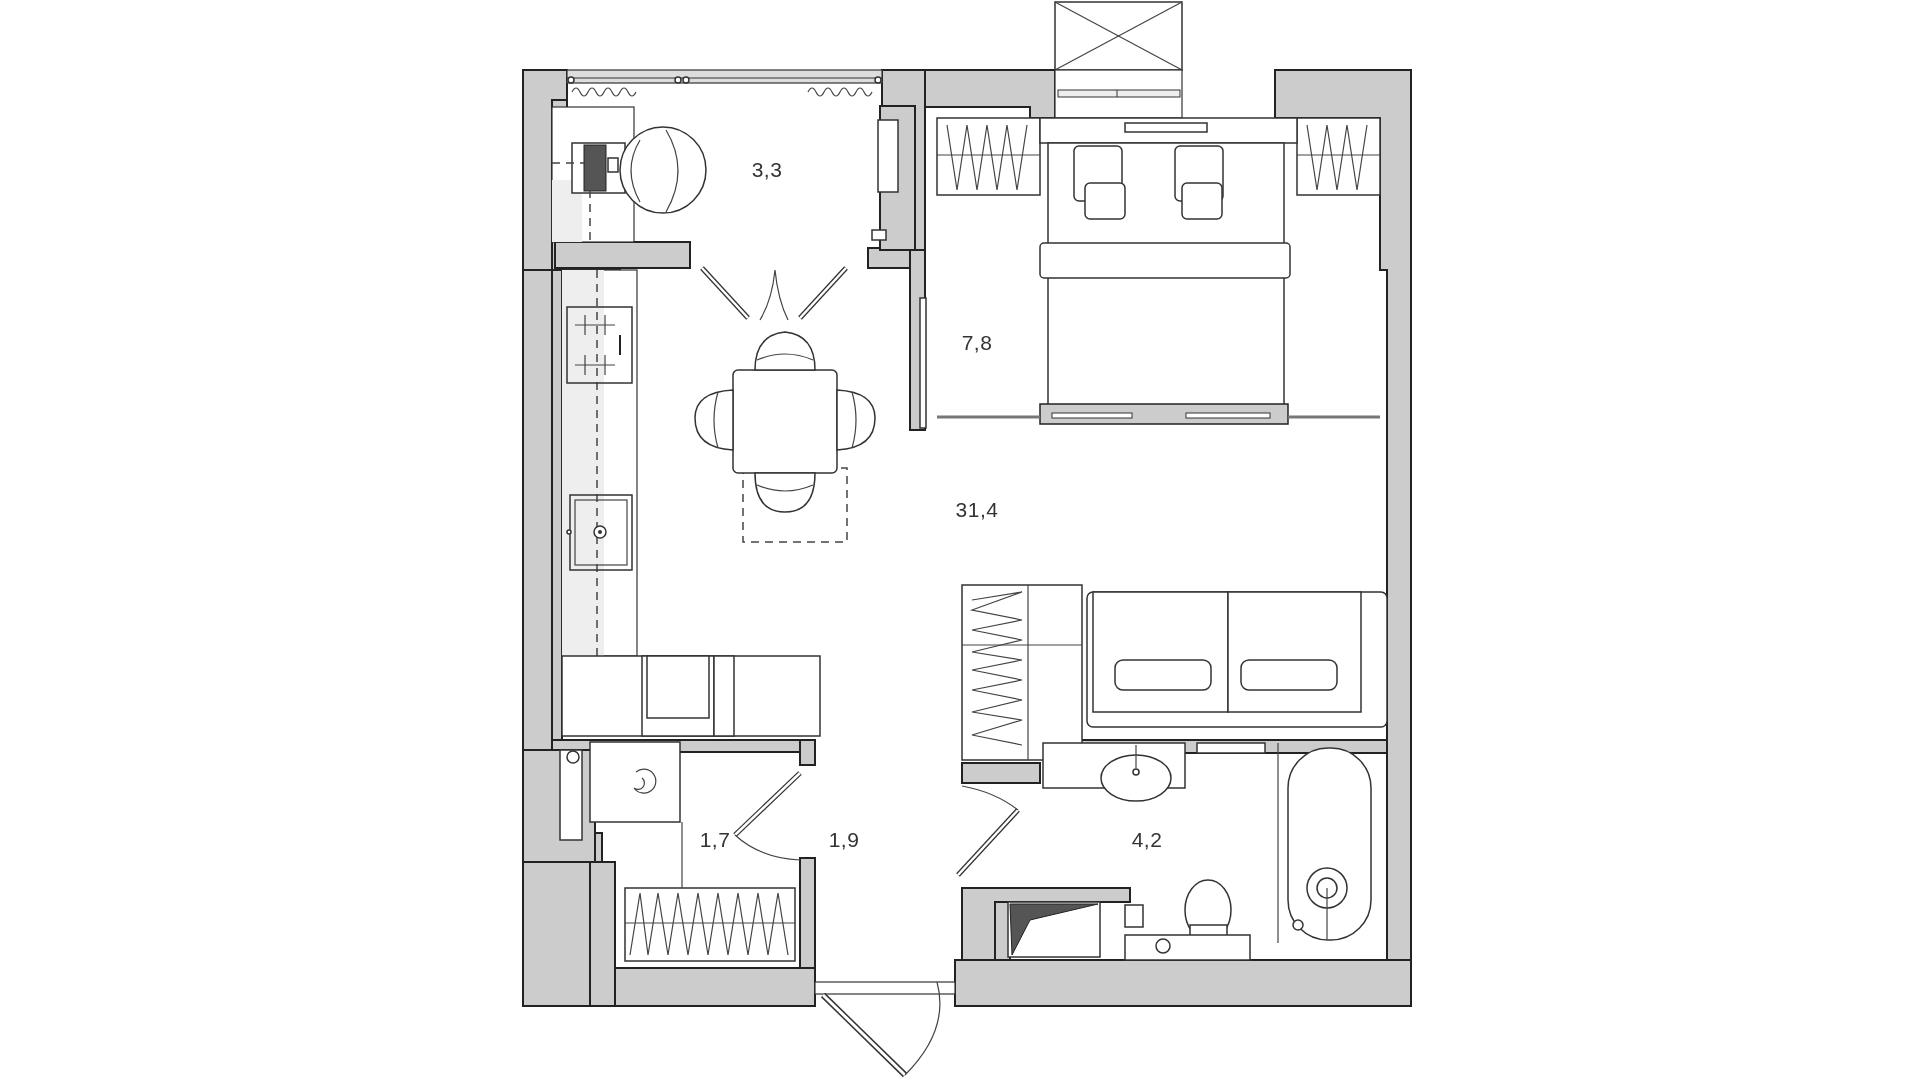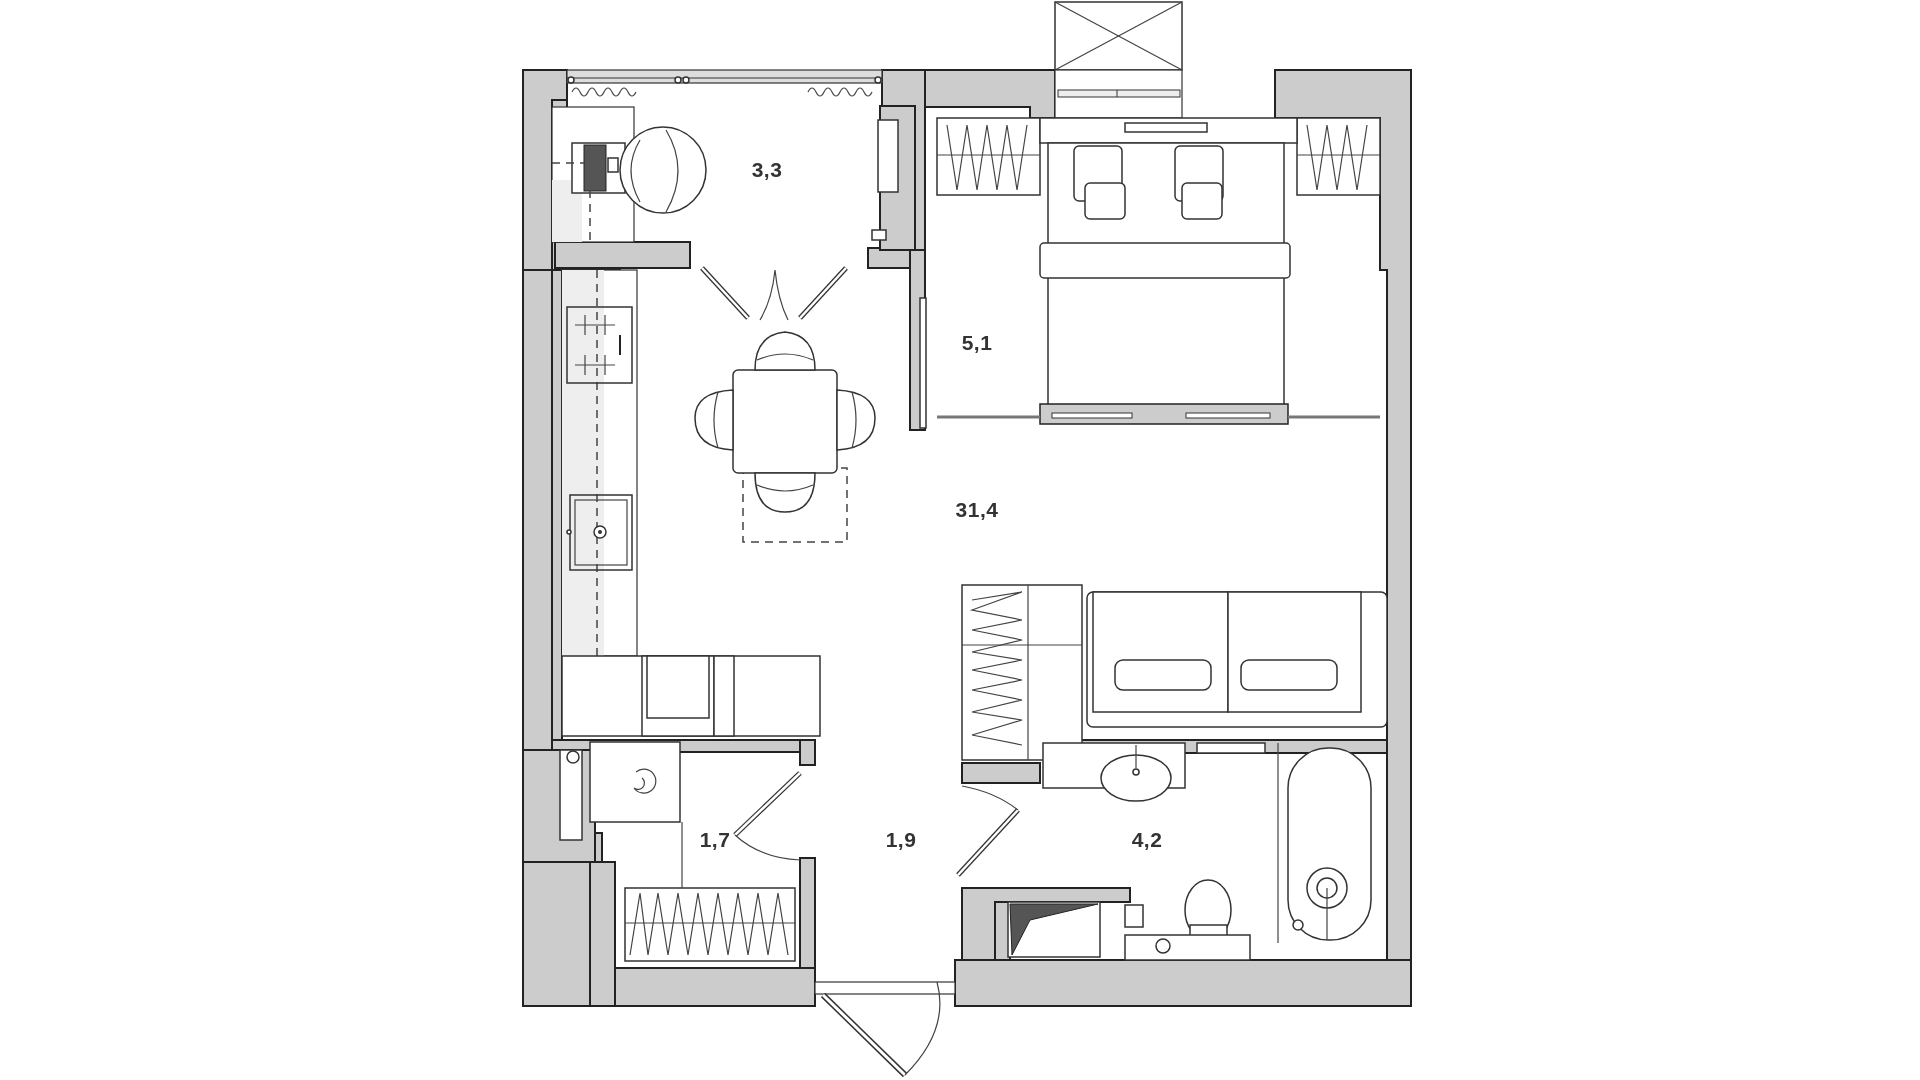"3,3" .label { font-weight: bold -> none }
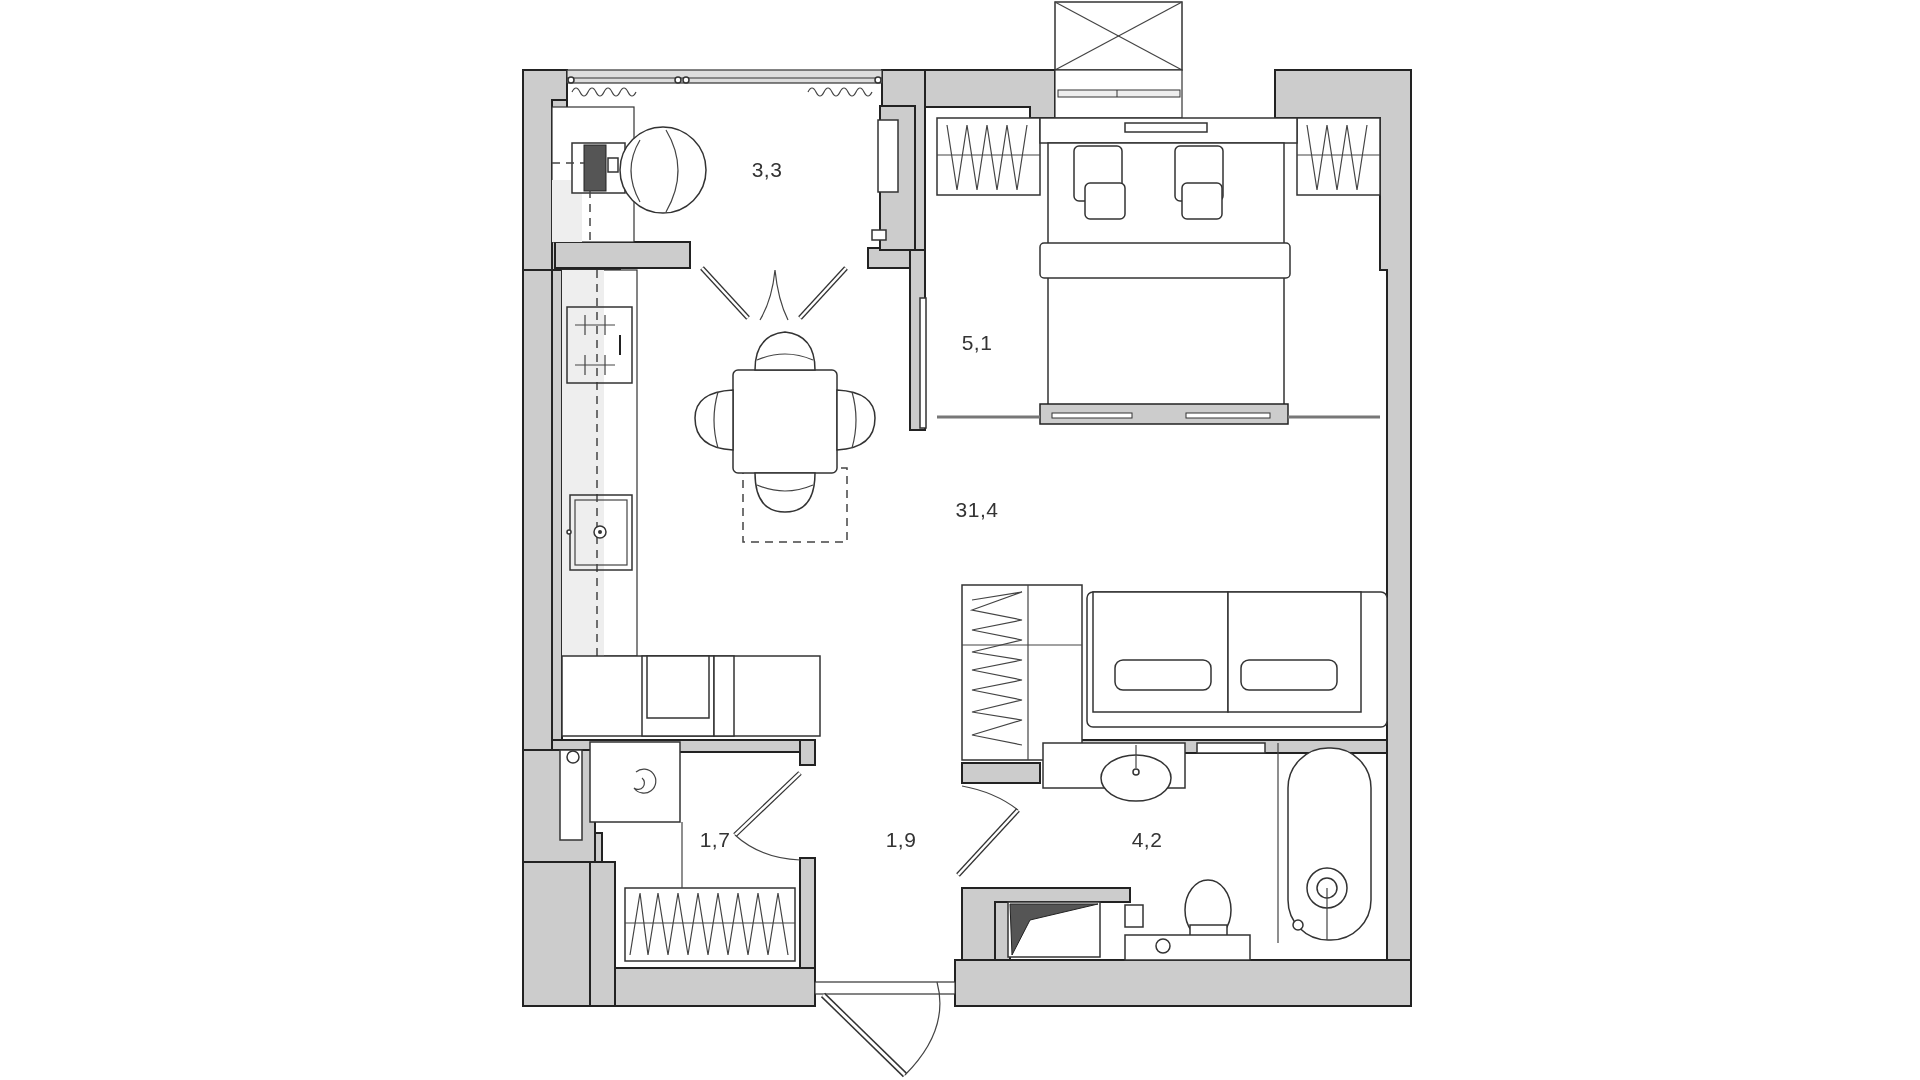"5,1" div.label { text: 5,1 -> 7,8 }
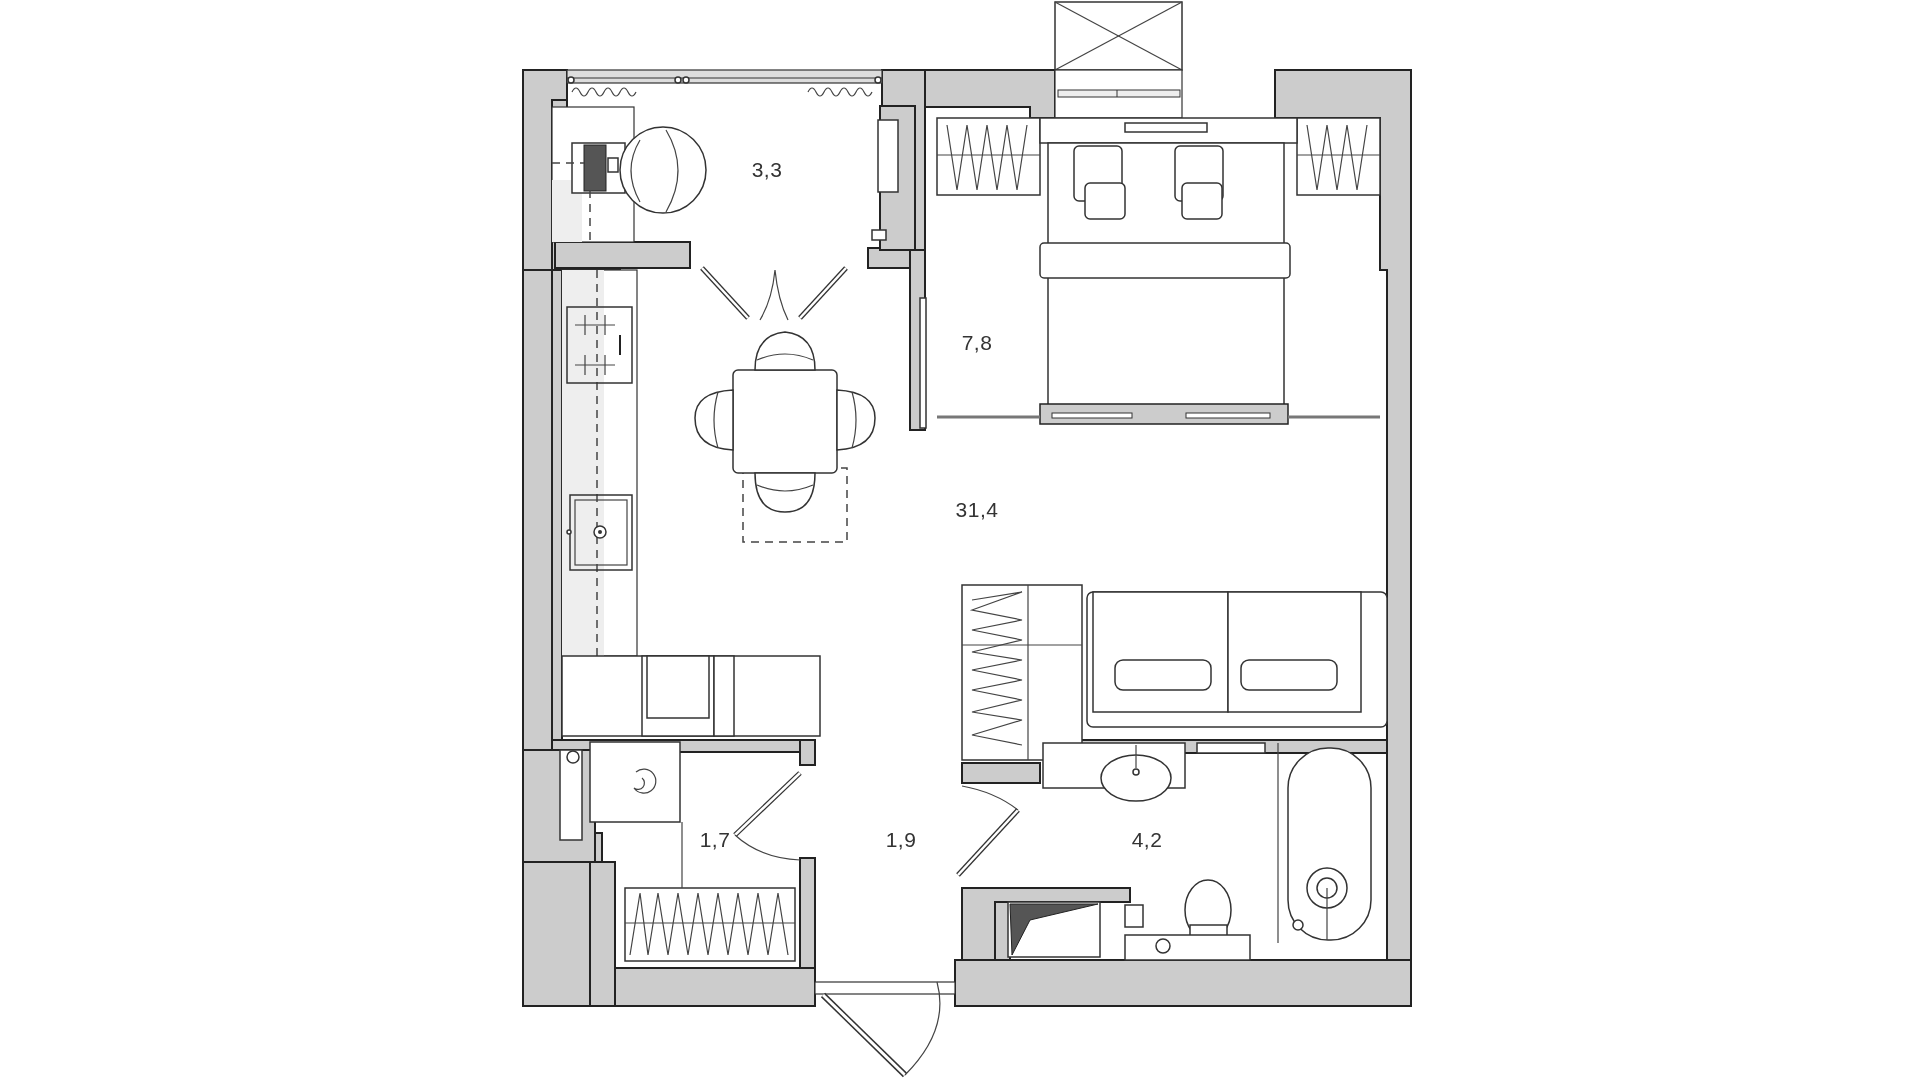"1,9" div.label { left: 901px -> 844px }
